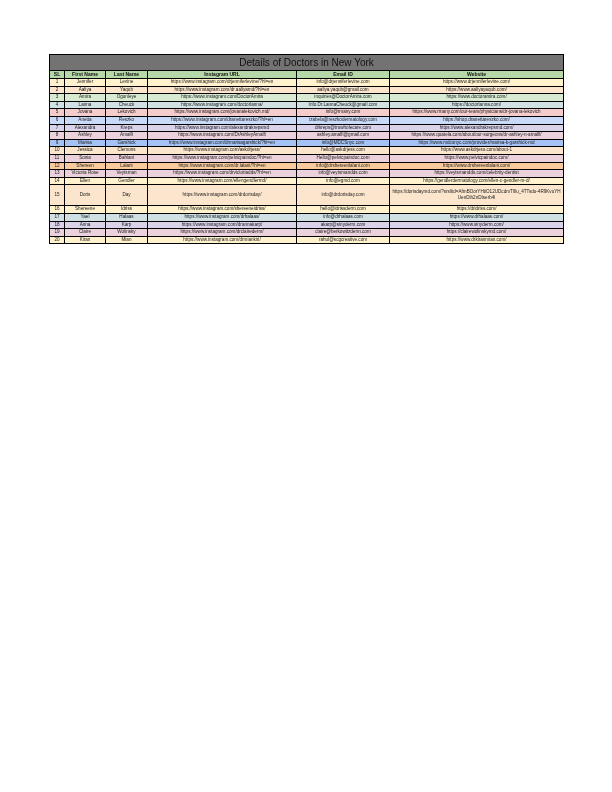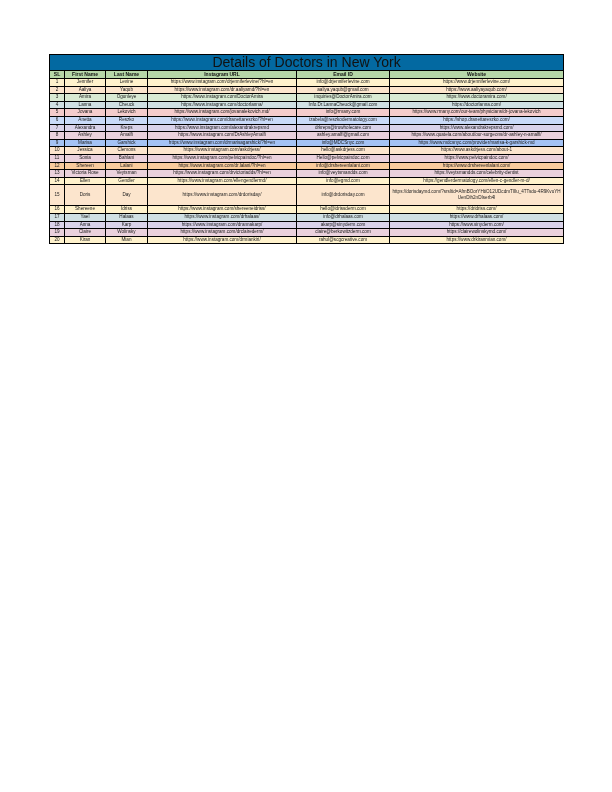"Details of Doctors in New" .title-row td { background: #0369a1 -> #737373; font-size: 14px -> 10px }
